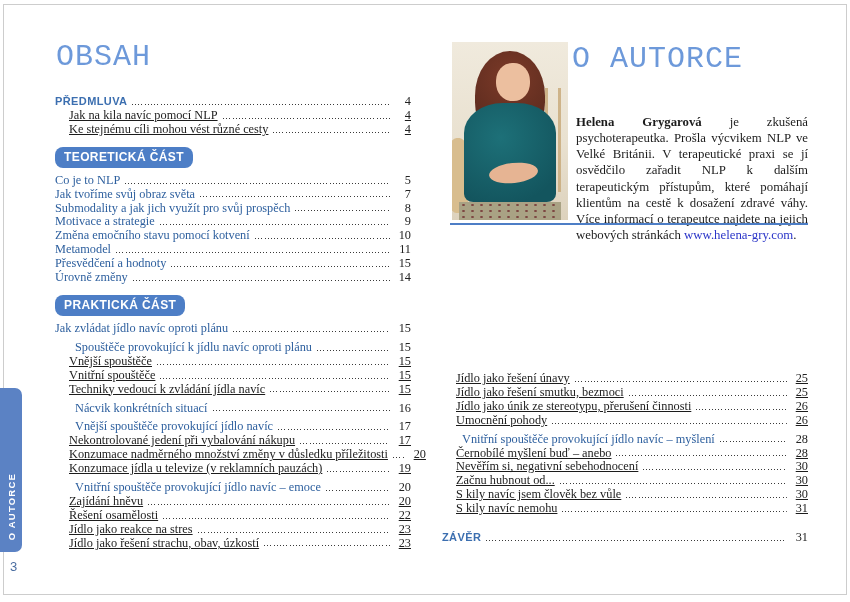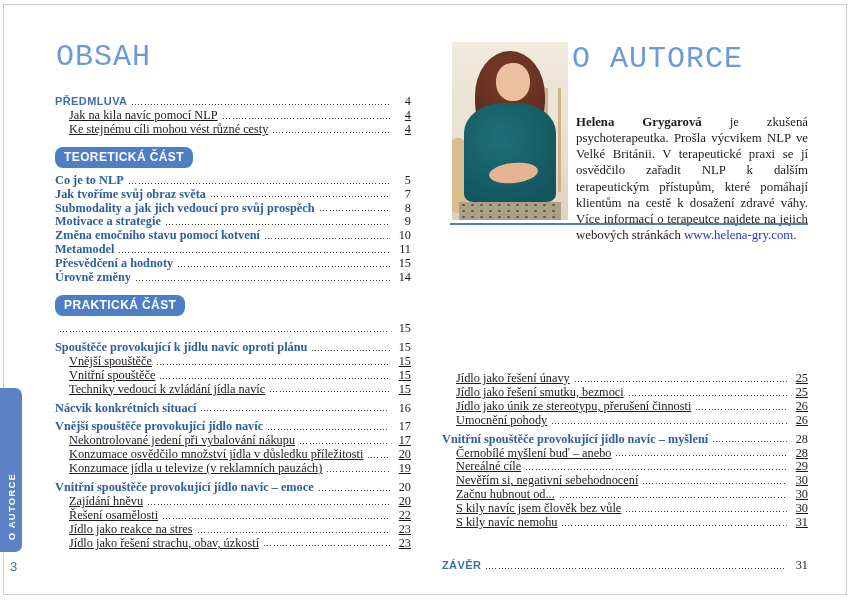"Co je to NLP" .row.head .lbl { font-weight: bold -> normal }
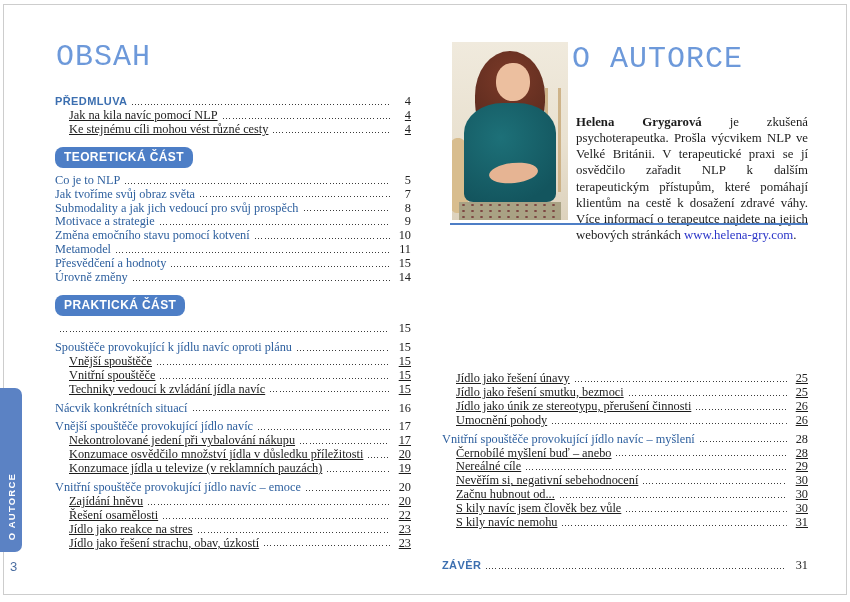"Submodality a jak jich vedoucí" span.lbl { text: vedoucí -> využít }
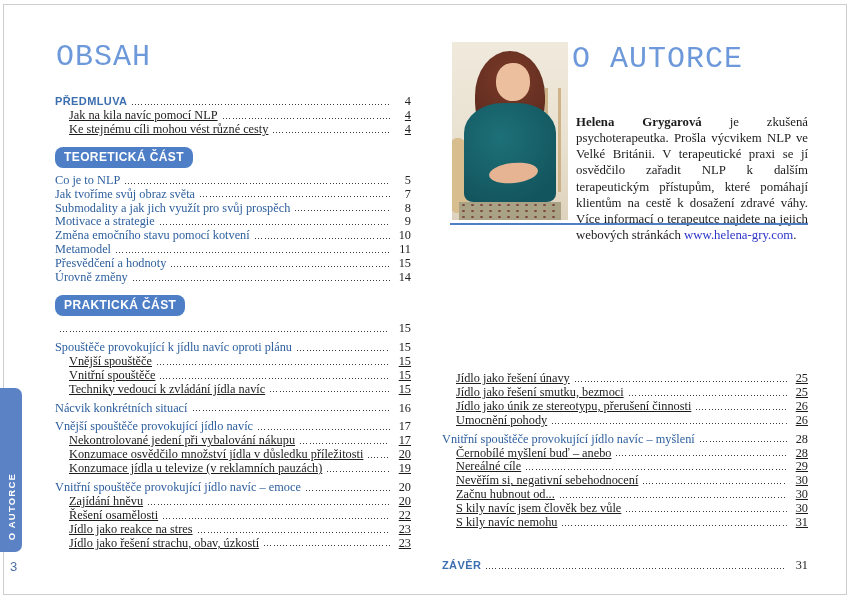"Jak zvládat jídlo navíc oproti" span.lbl { html: none -> <span>Jak zvládat jídlo navíc oproti plánu</span> }
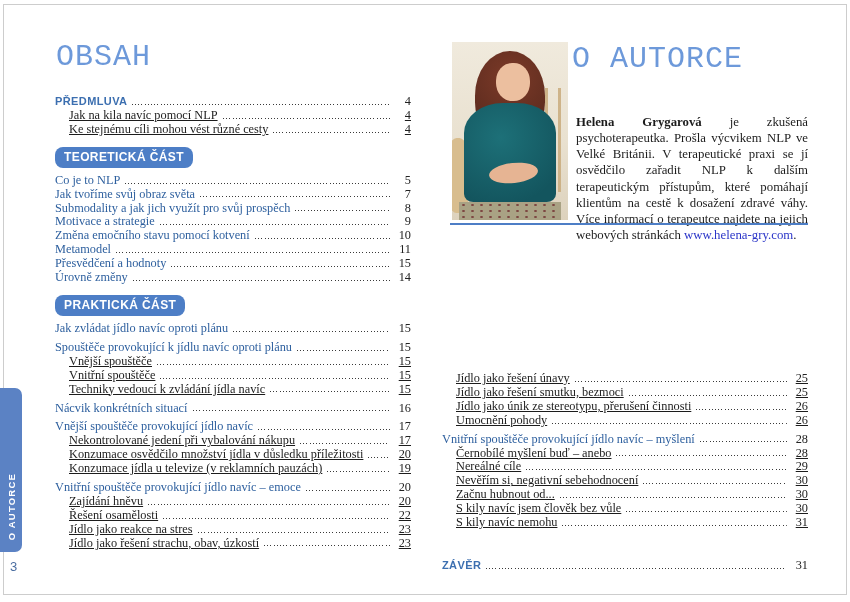"Spouštěče provokující k jídlu navíc" .row.gap { margin-left: none -> 20px }
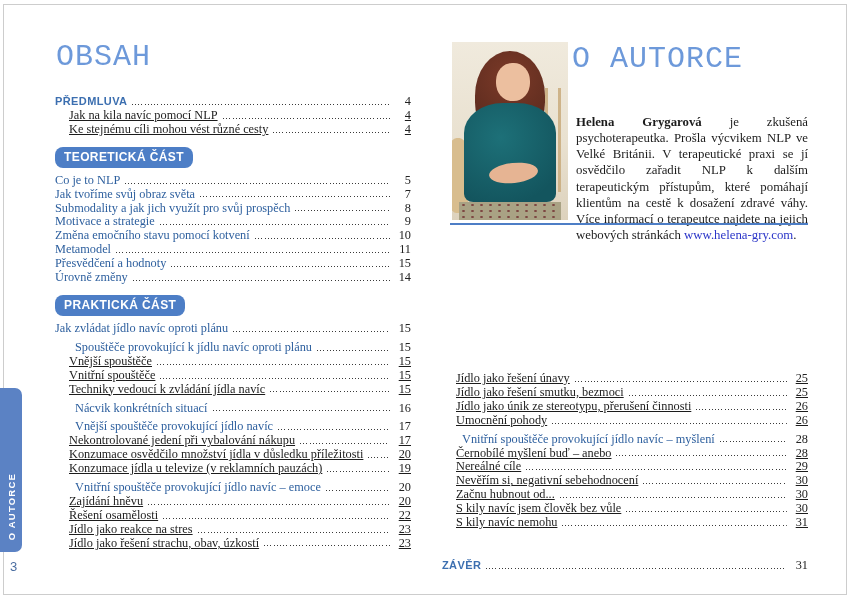"Konzumace osvědčilo množství jídla v" span.lbl { text: osvědčilo množství jídla -> nadměrného množství změny }
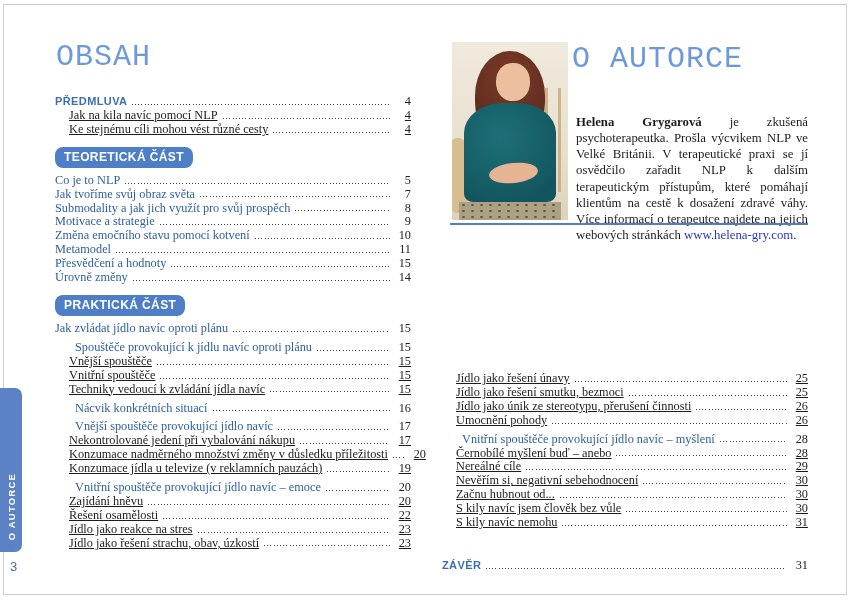"Nereálné cíle" div.row { html: <div> <span>Nereálné cíle</span> <span></span> <span>29</span> </div> -> none }
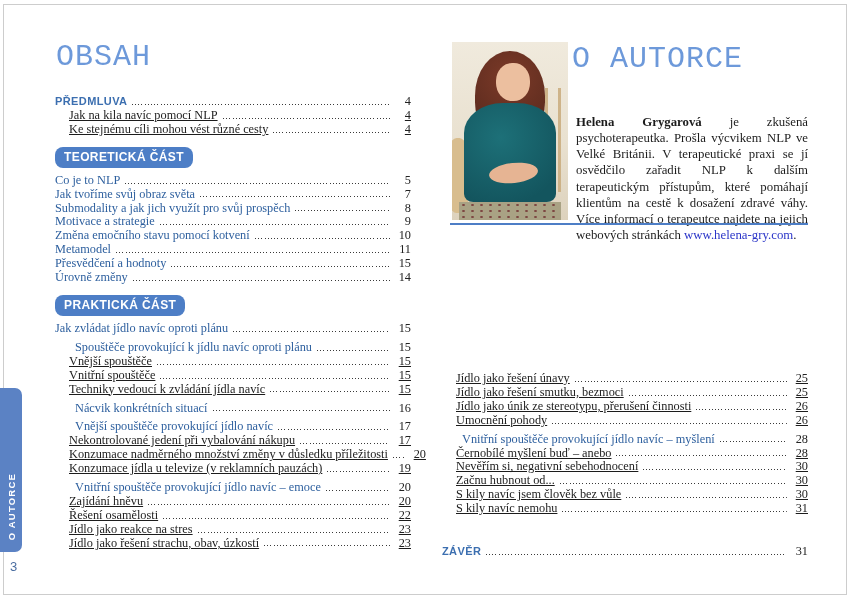"ZÁVĚR" .row.bigsep { margin-top: 29px -> 15px }
